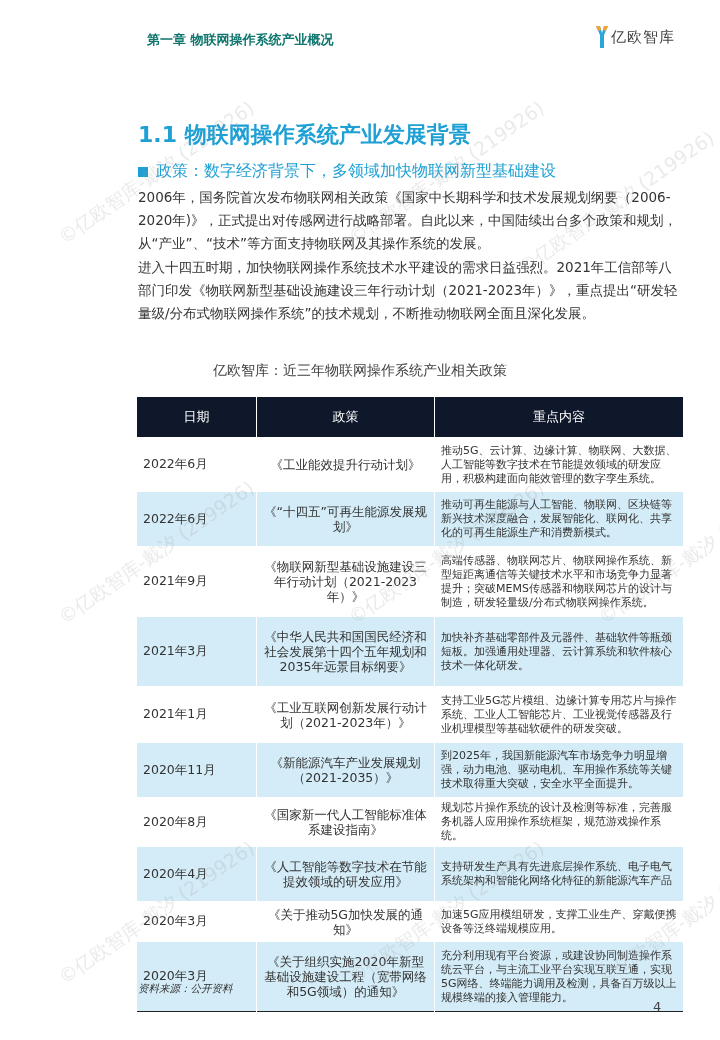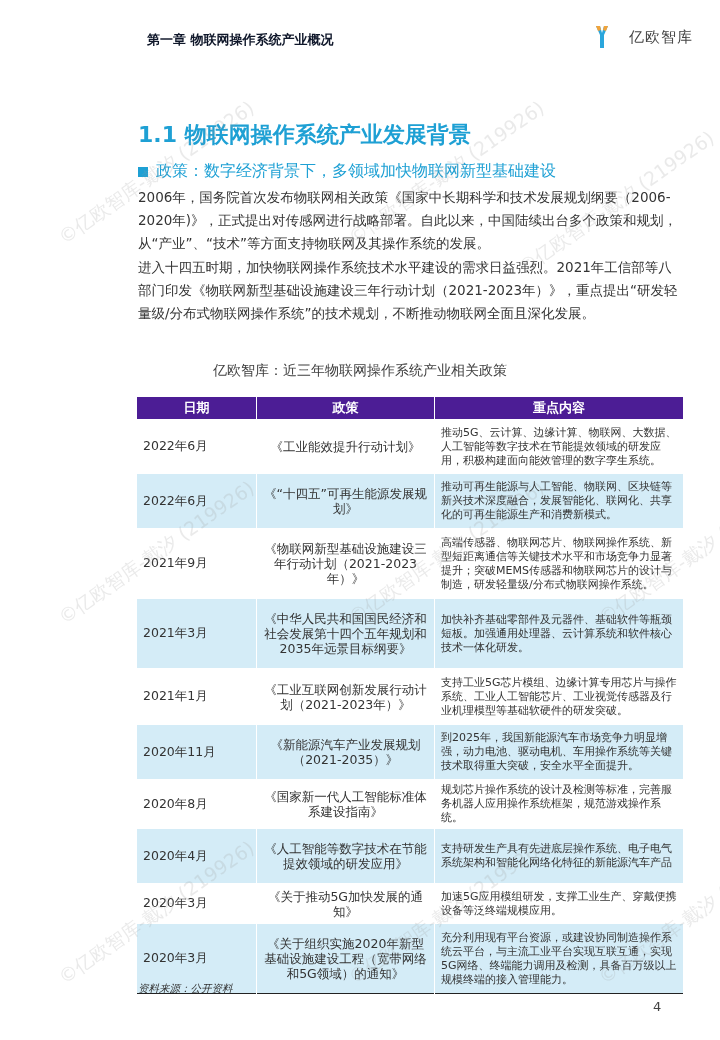"第一章 物联网操作系统产业概况" .header-chapter { color: #0f172a -> #0f766e }
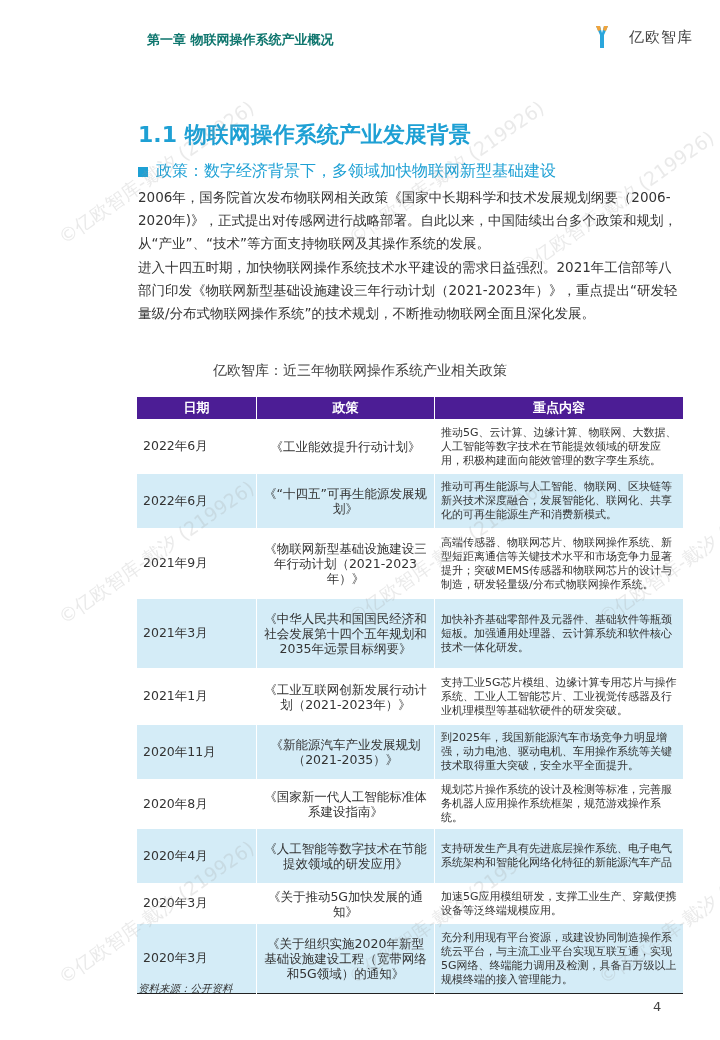"亿欧智库" .logo { gap: 21px -> 3px }
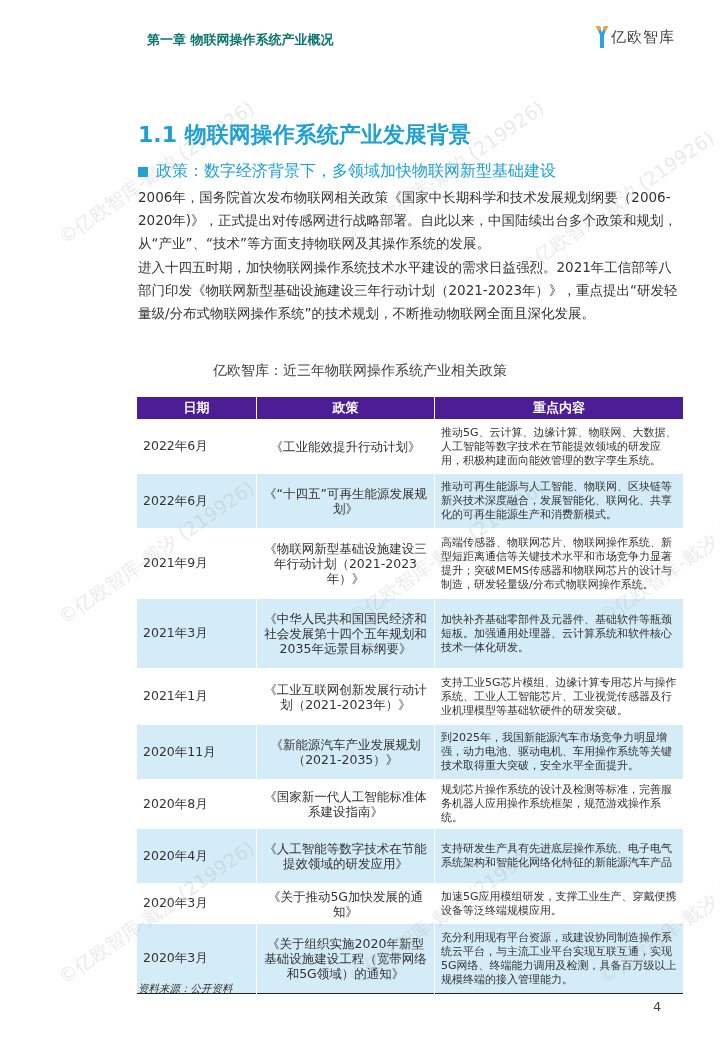"日期" table.policy th { background: #4c1d95 -> #0f172a; font-weight: bold -> normal; padding: 0 -> 9px }
